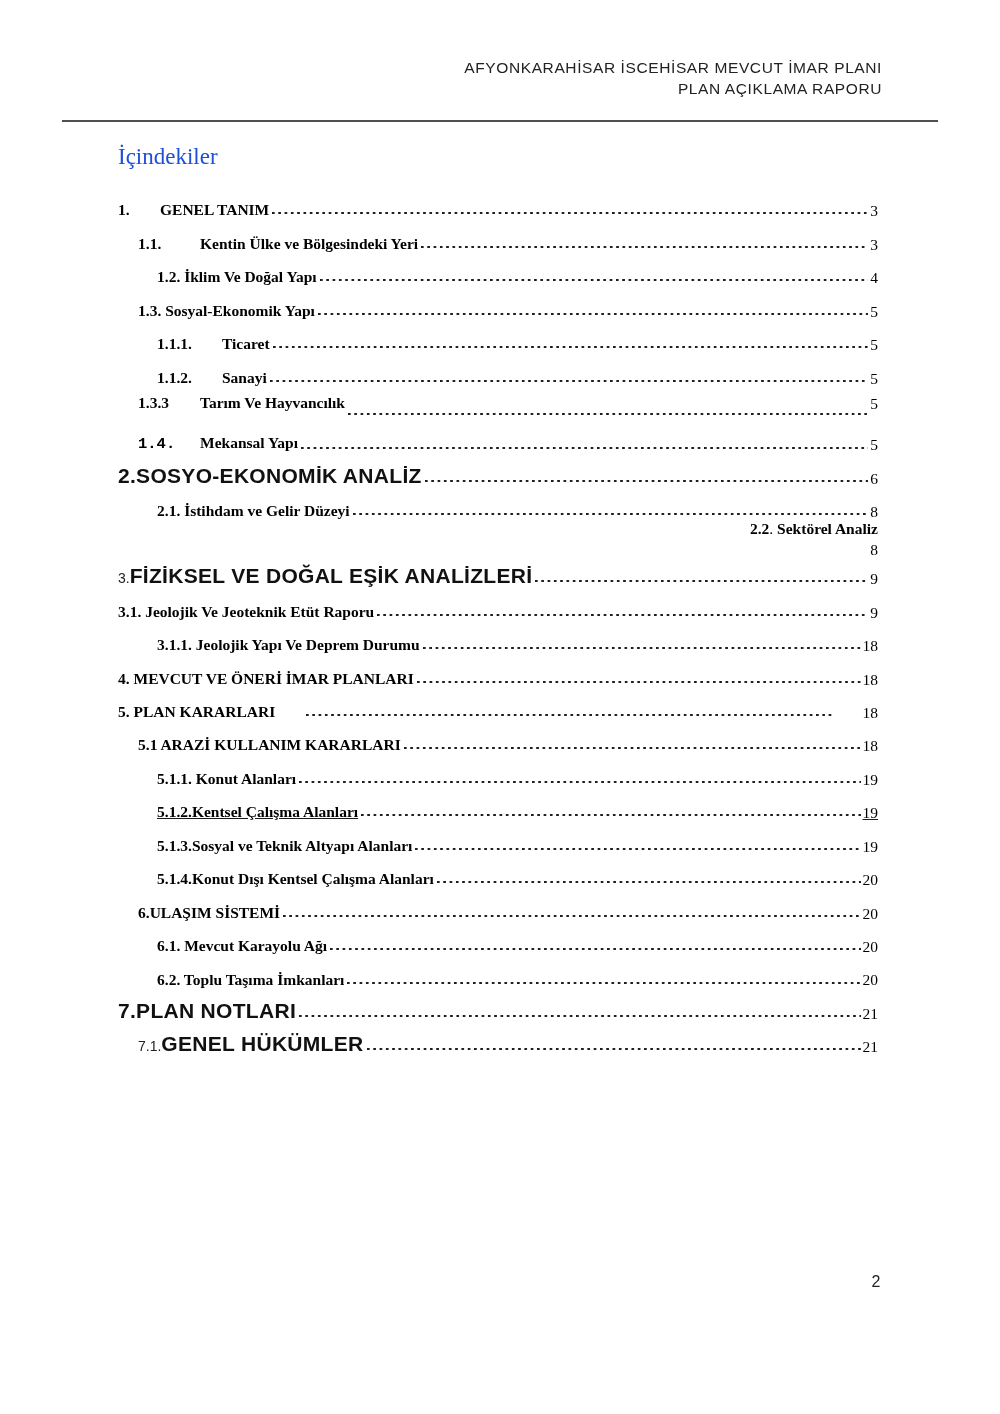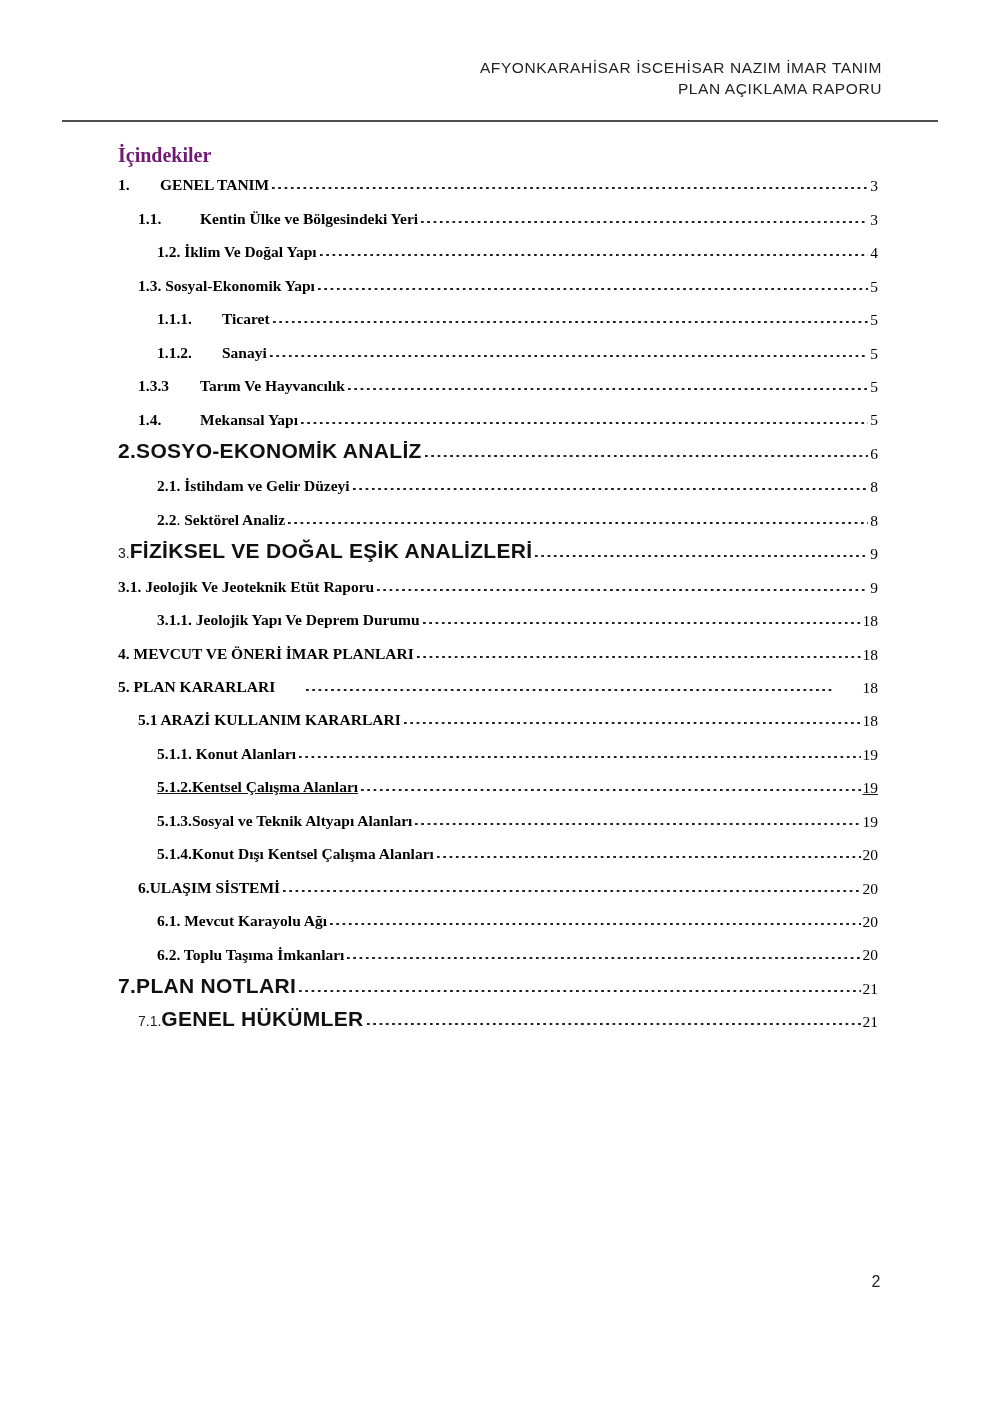"AFYONKARAHİSAR İSCEHİSAR NAZIM İMAR" div { text: NAZIM İMAR TANIM -> MEVCUT İMAR PLANI }
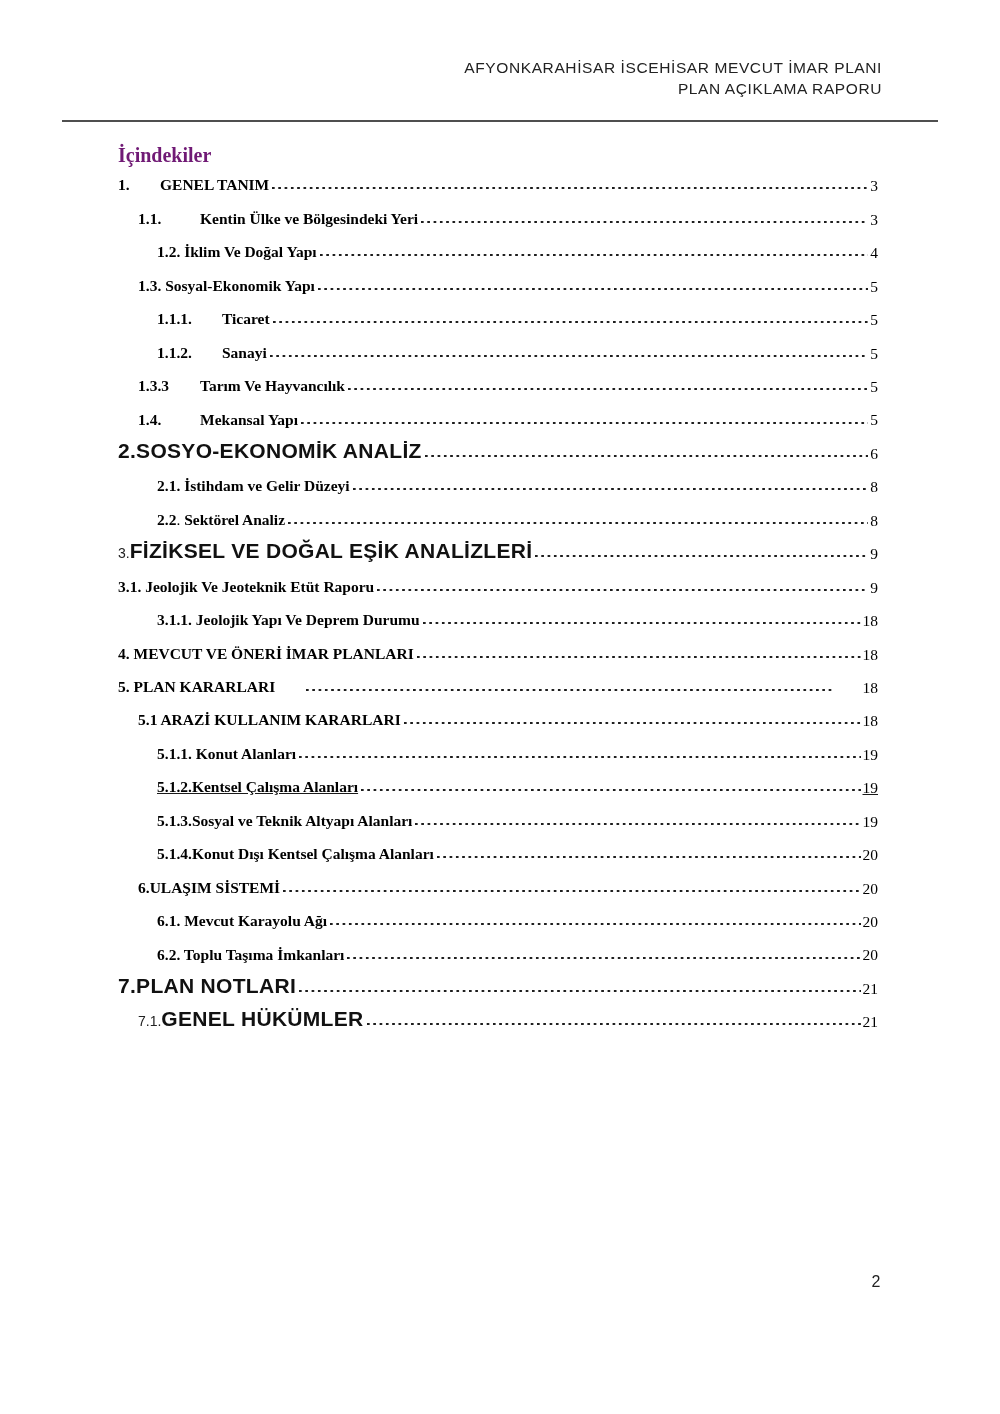"İçindekiler" .doc-title { color: #701a75 -> #1d4ed8; font-size: 20px -> 23px; font-weight: 700 -> 400 }
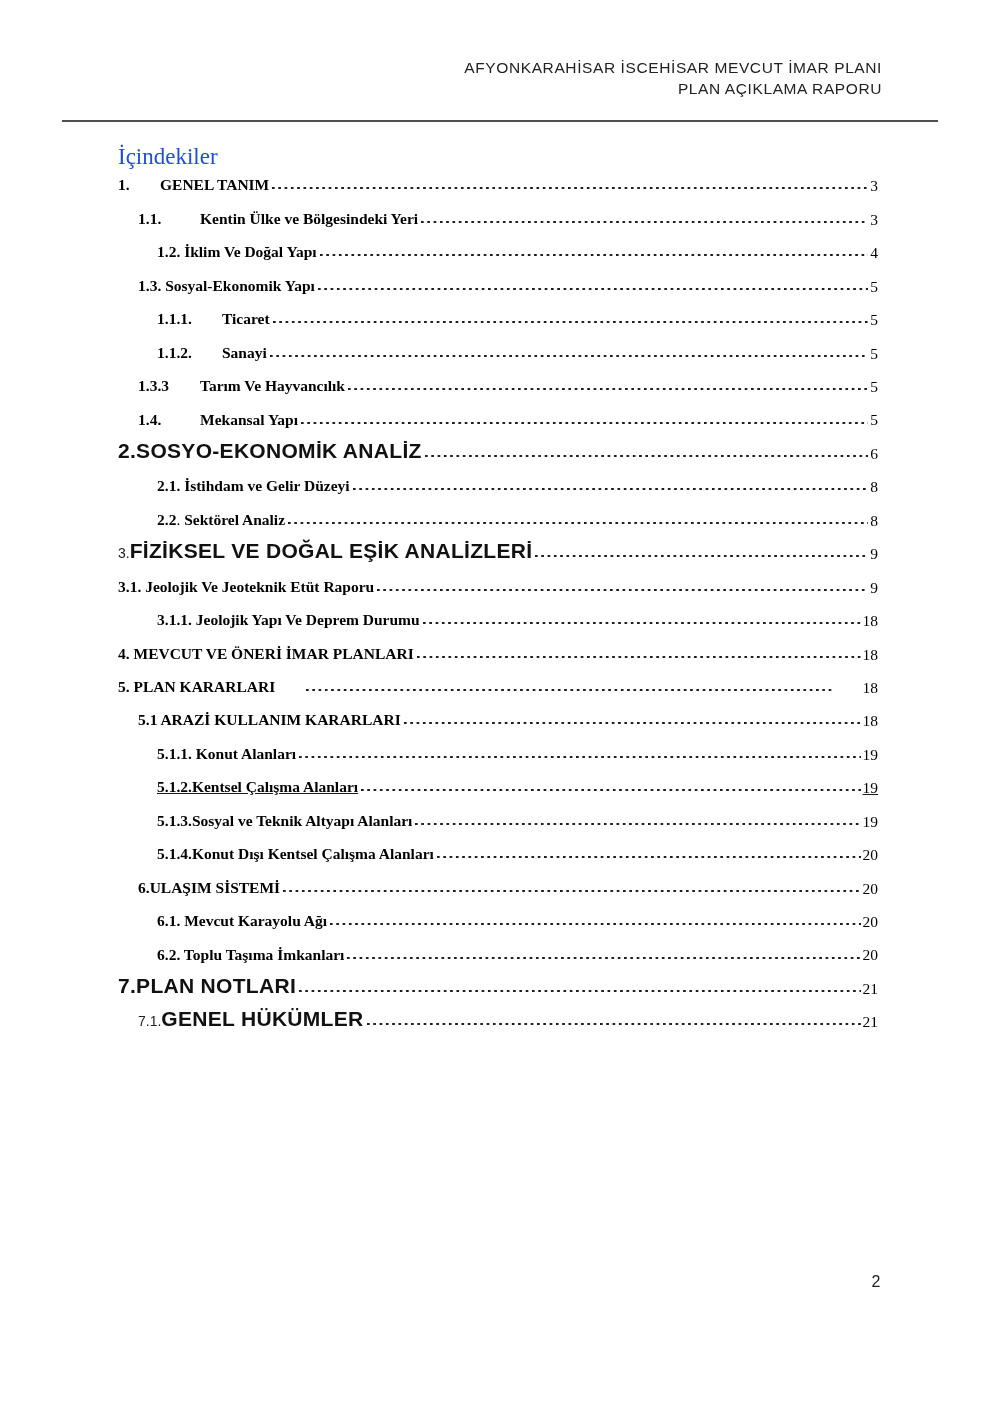"1. GENEL TANIM" .toc { top: 161px -> 186px }
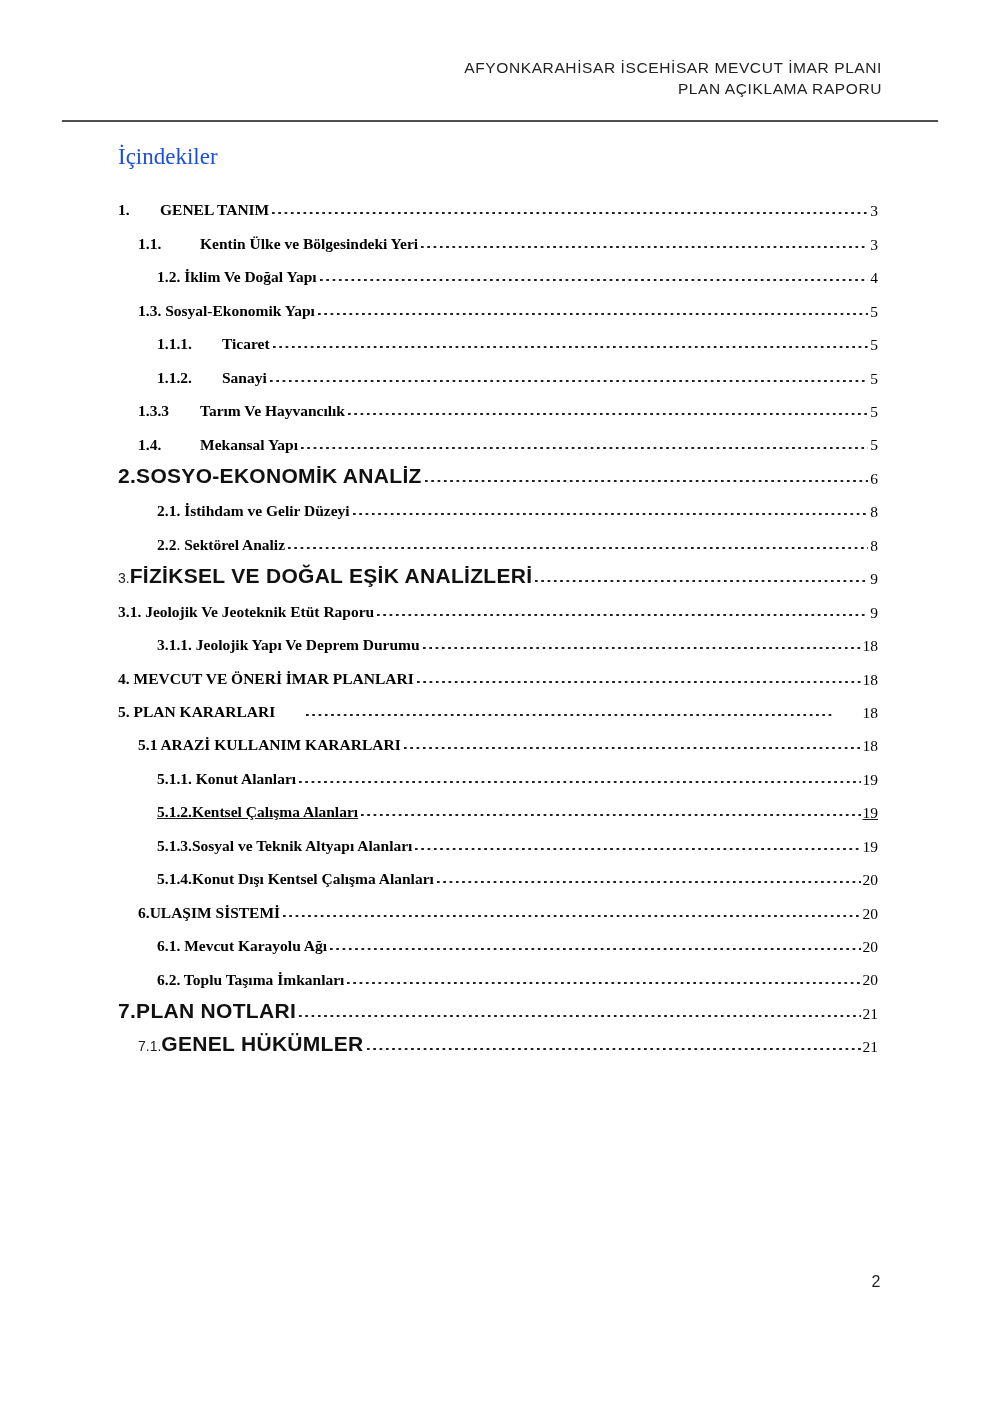"1.3.3 Tarım Ve Hayvancılık" div.toc-row { align-items: none -> center }
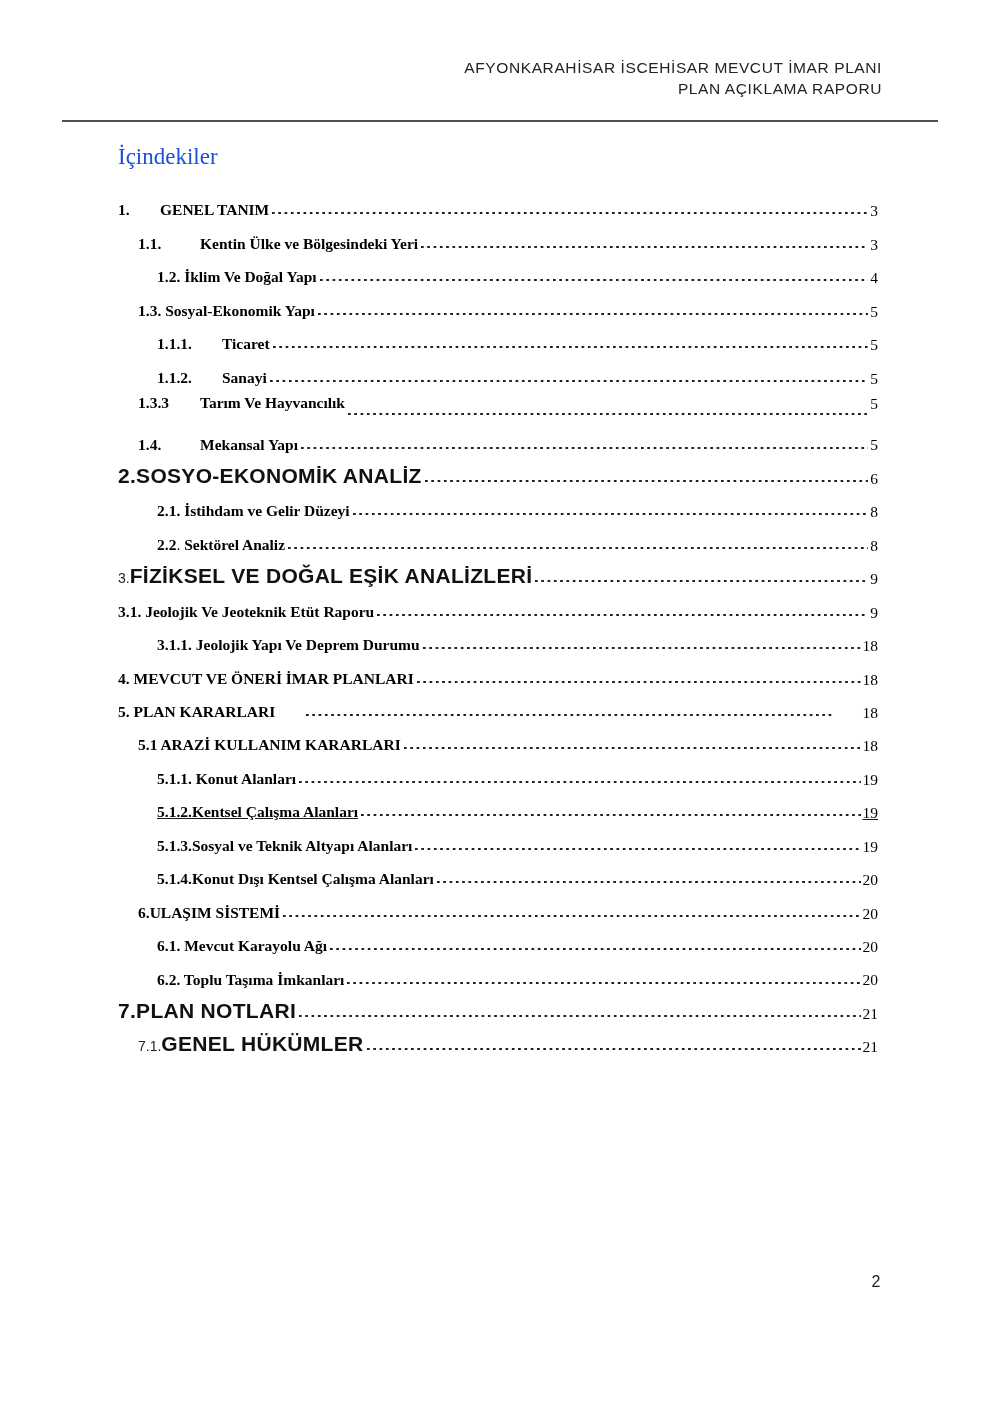"1.4." span.part { font-family: none -> Liberation Mono, monospace }
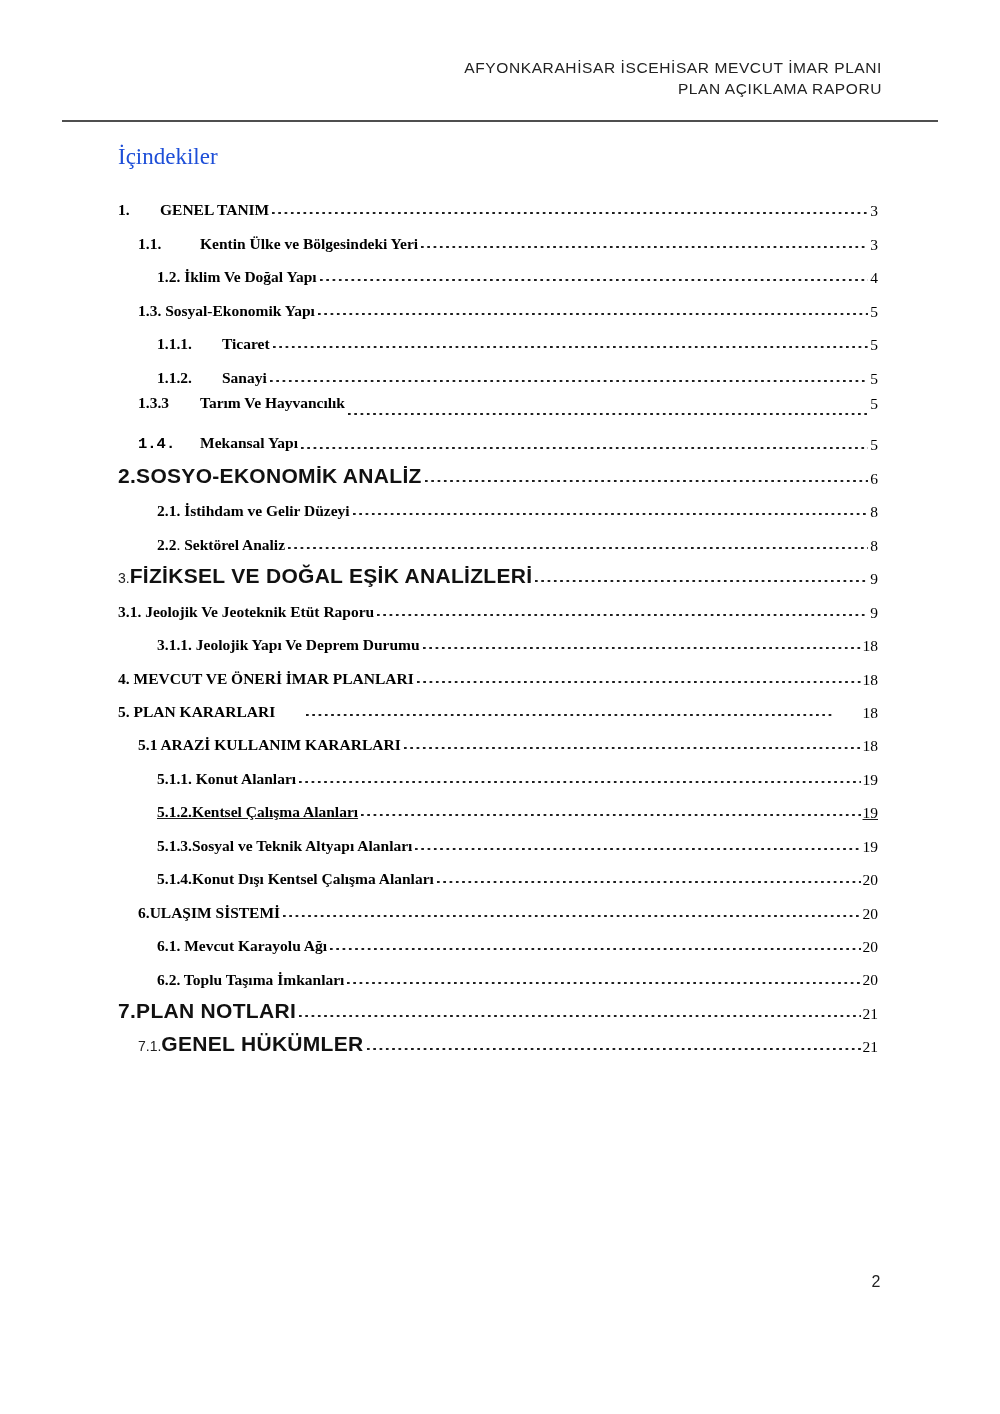"2.2. Sektörel Analiz" div.toc-row { flex-direction: none -> column }
